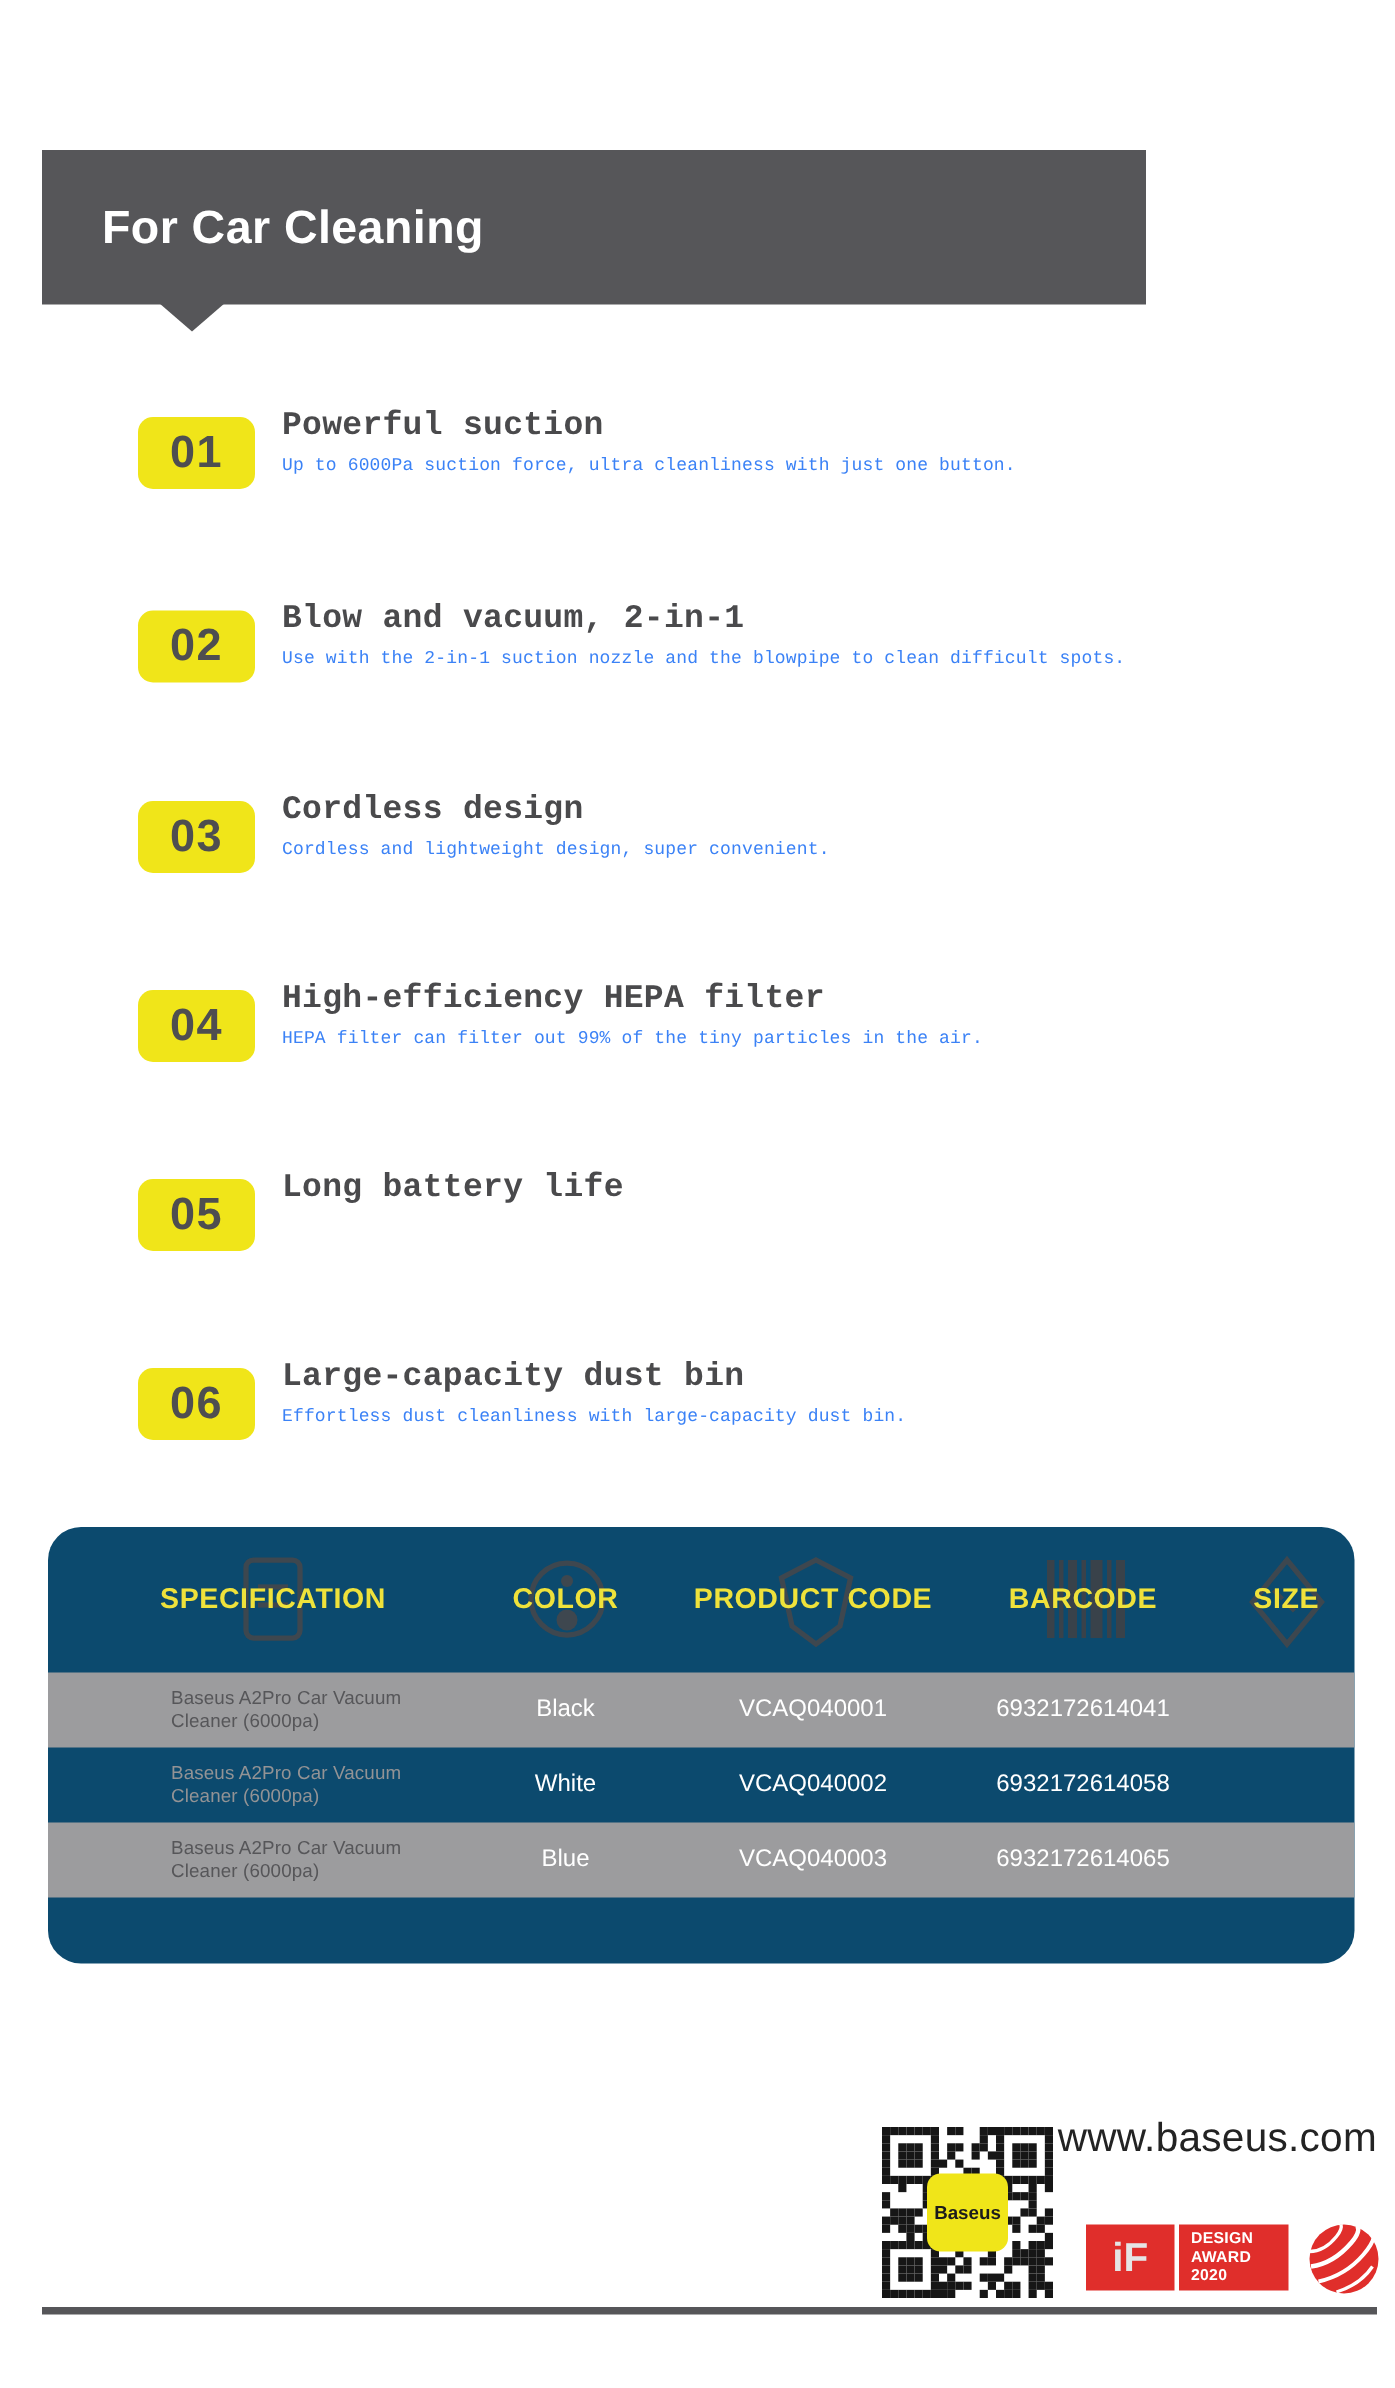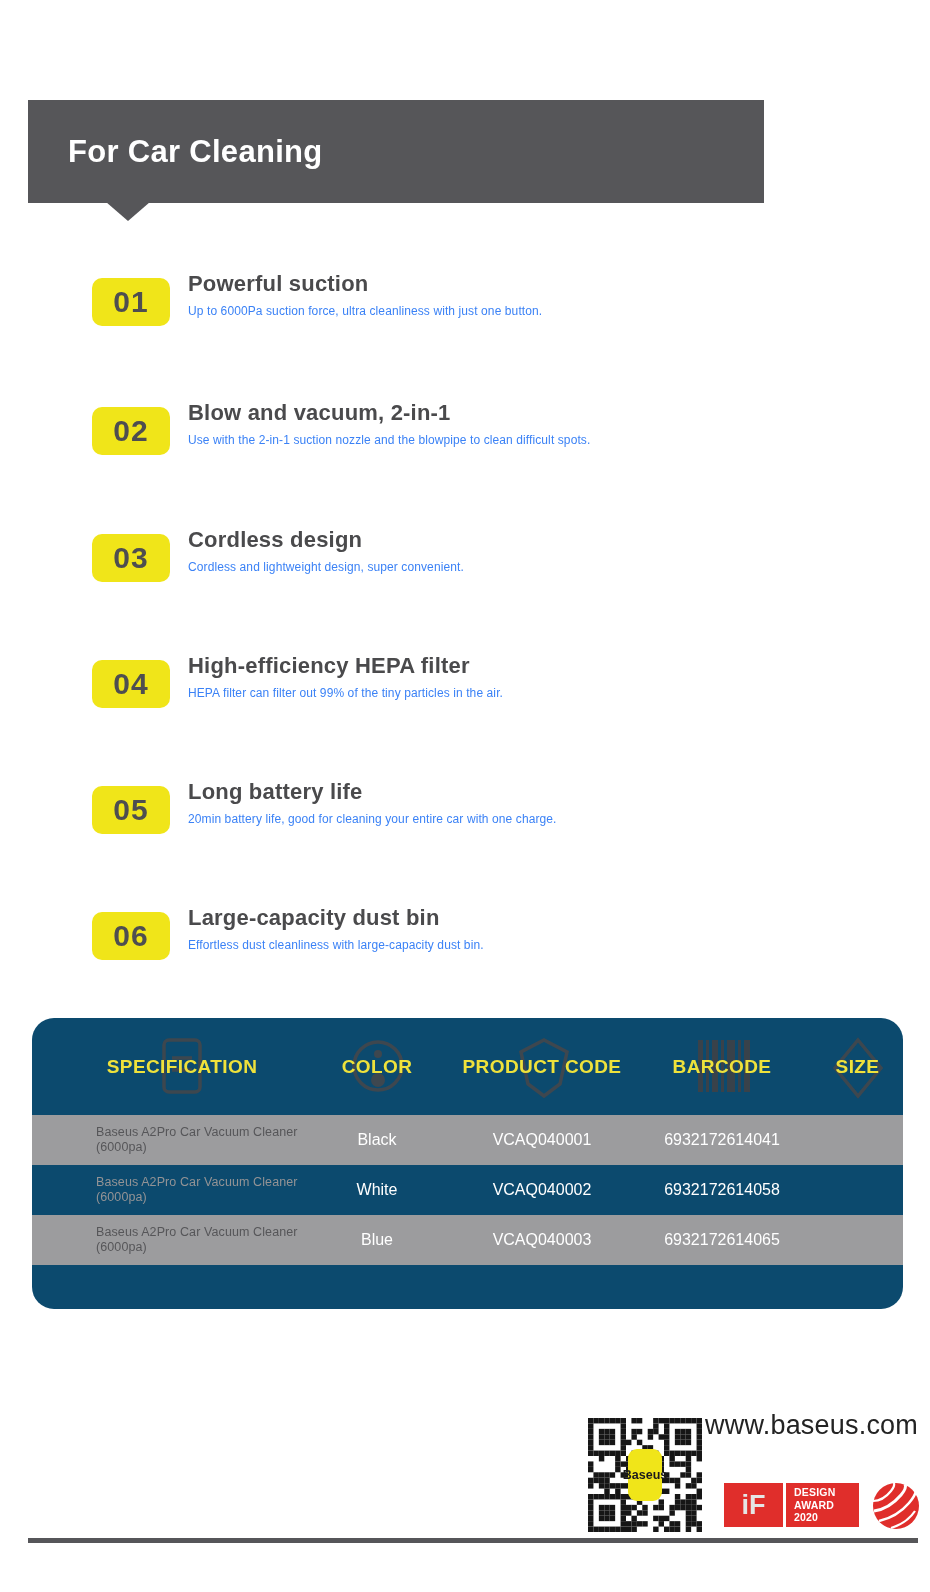"Powerful suction" .ftext { font-family: none -> Liberation Mono, monospace }
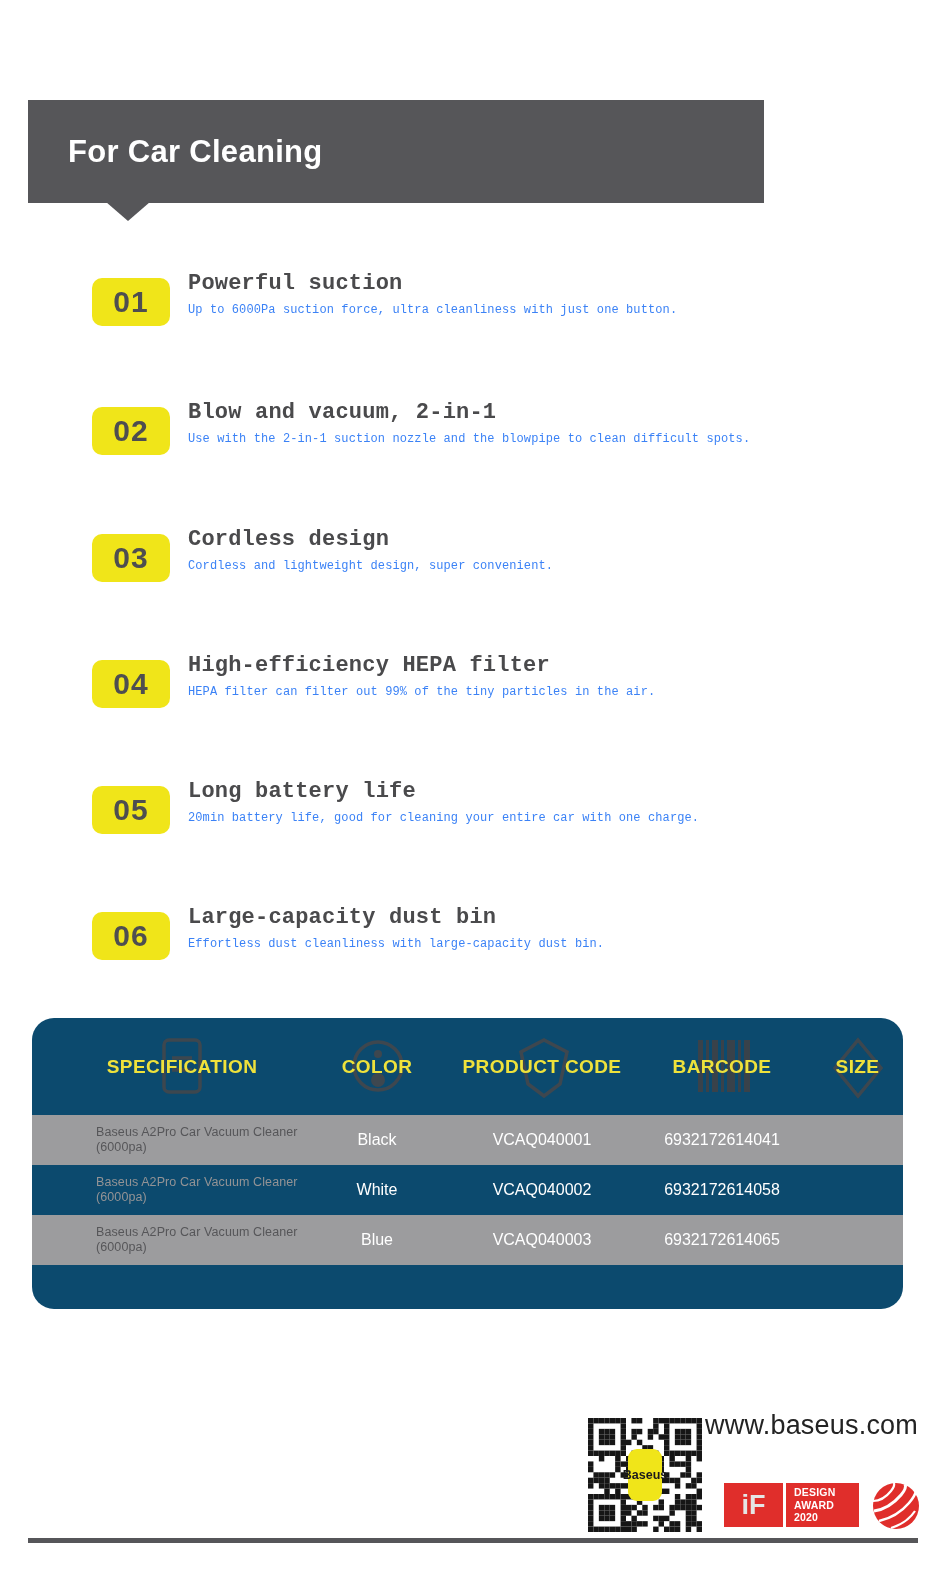"20min battery life, good for" p { html: <p>20min battery life, good for cleaning your entire car with one charge.</p> -> none }
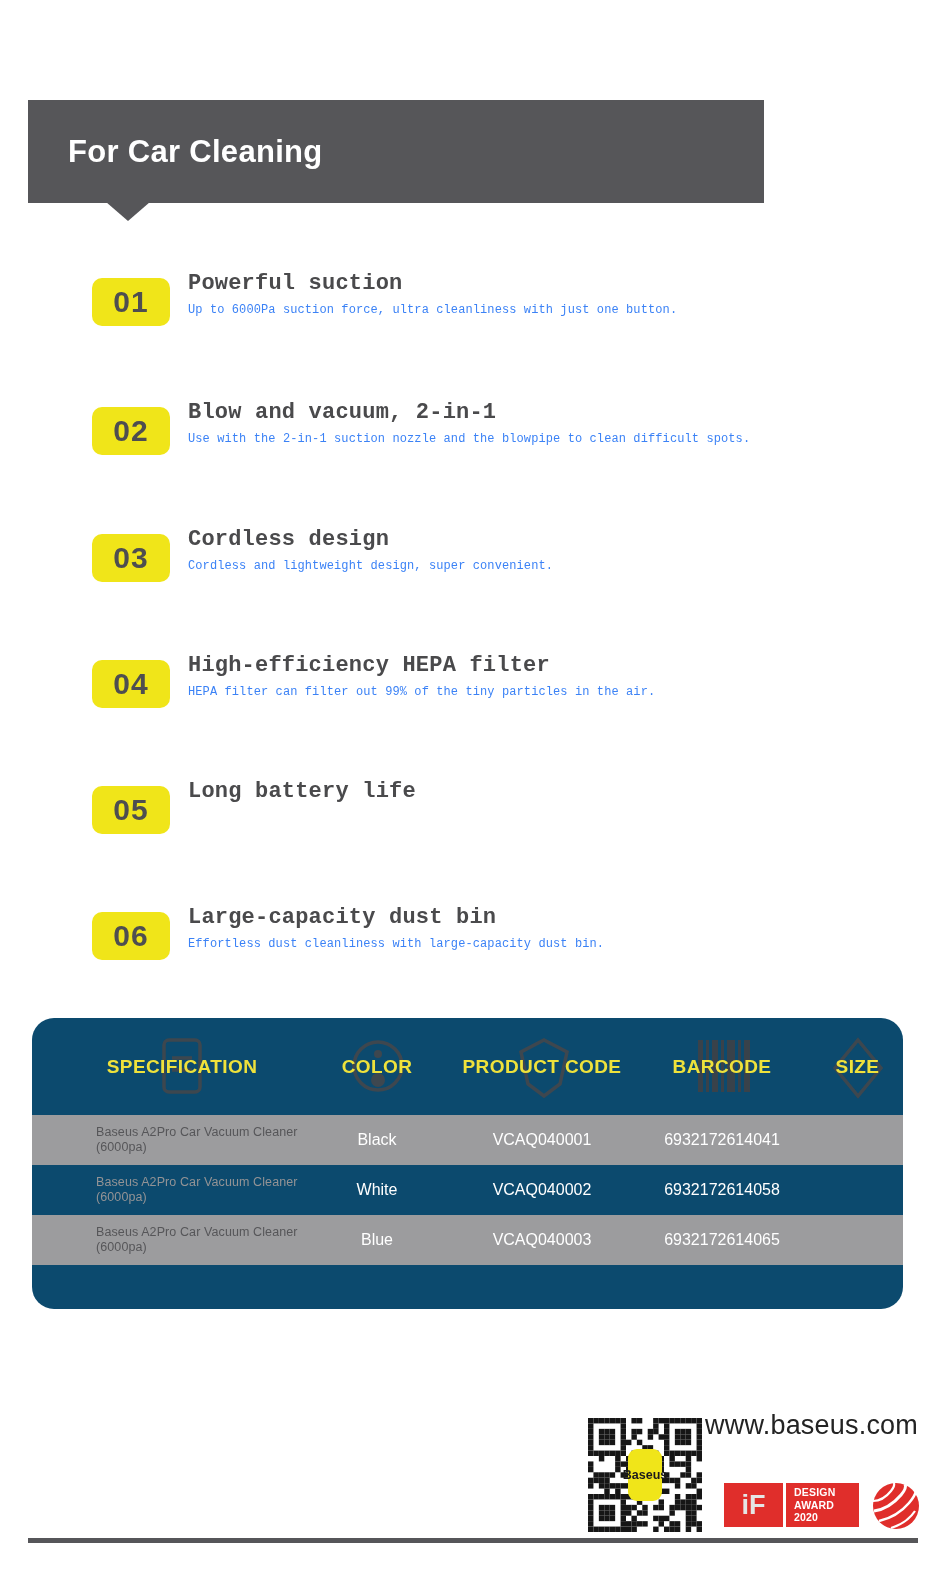"Baseus A2Pro Car Vacuum Cleaner" .trow .spec-cell { padding-left: 64px -> 82px }
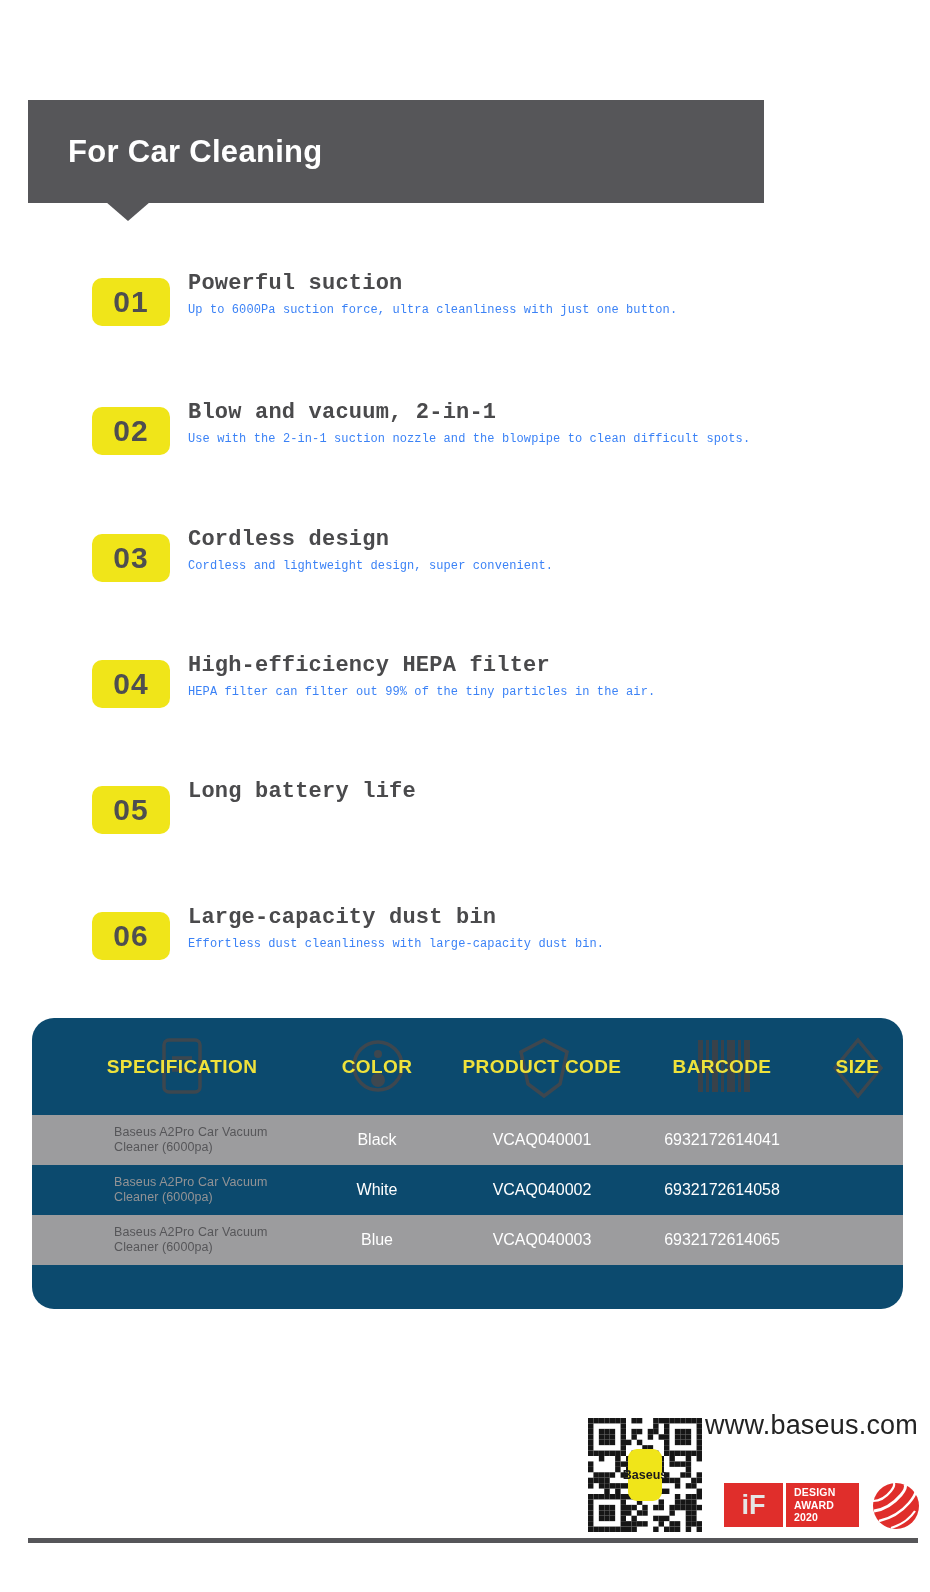"Baseus" .qr-label { width: 34px -> 54px }
